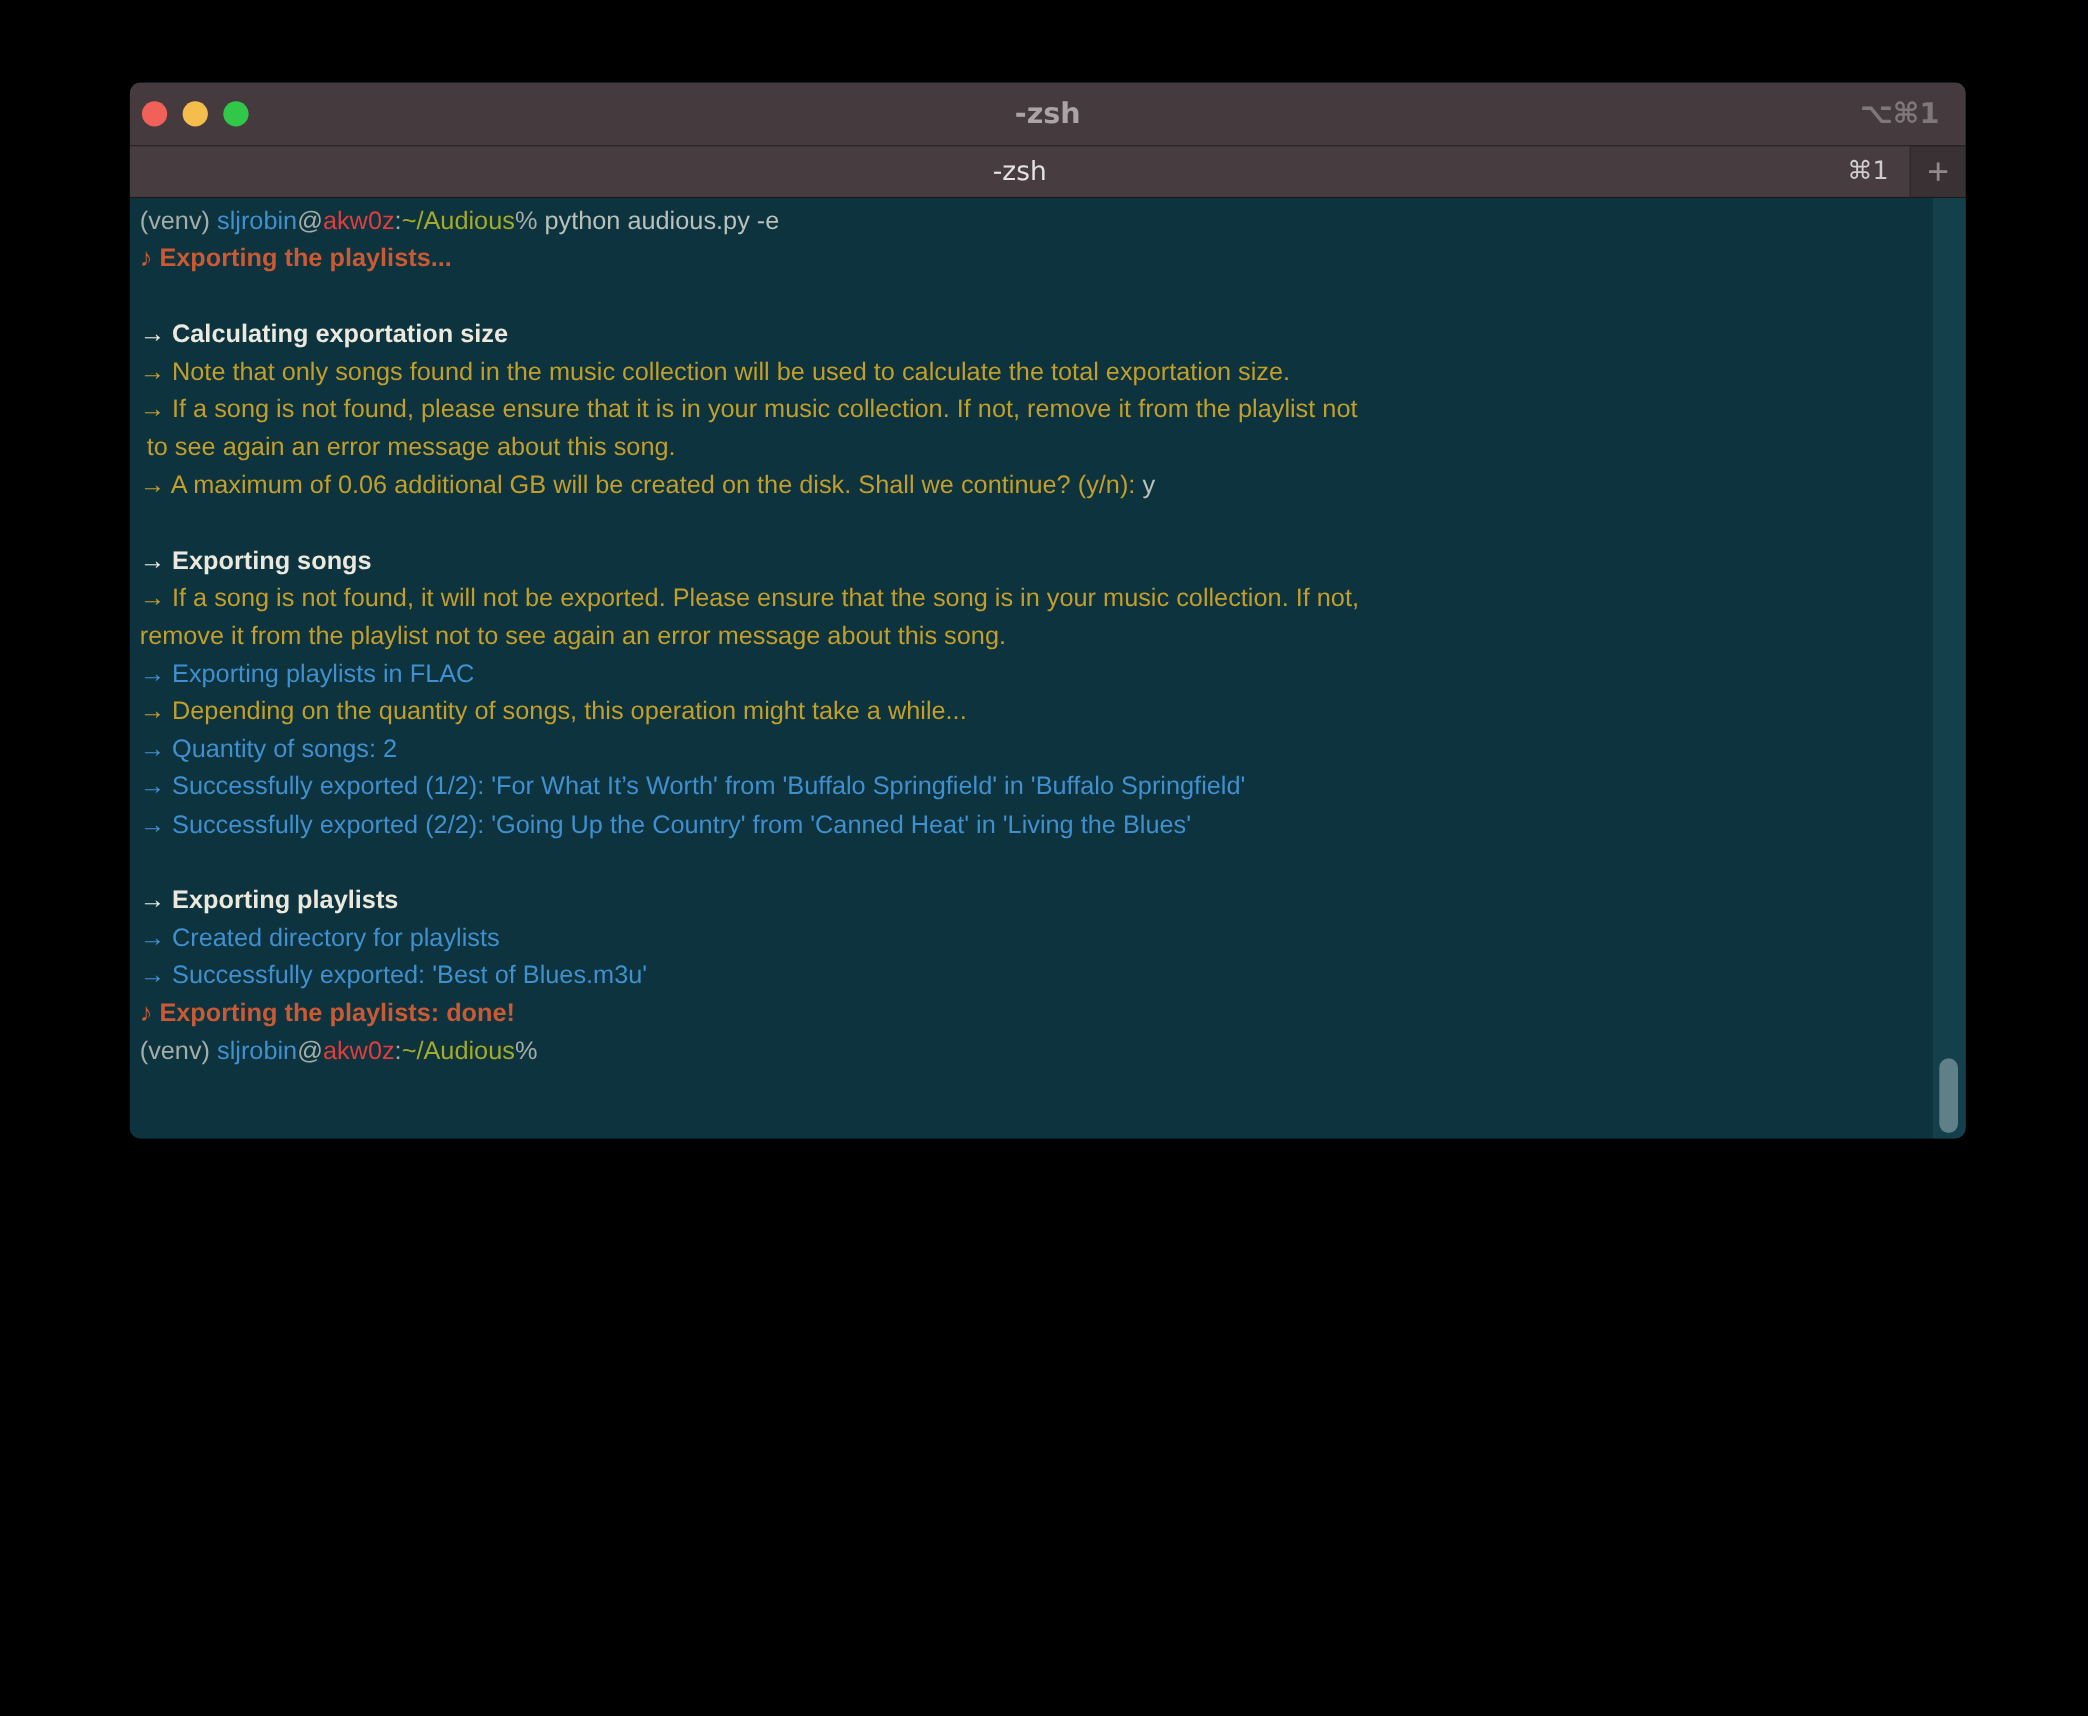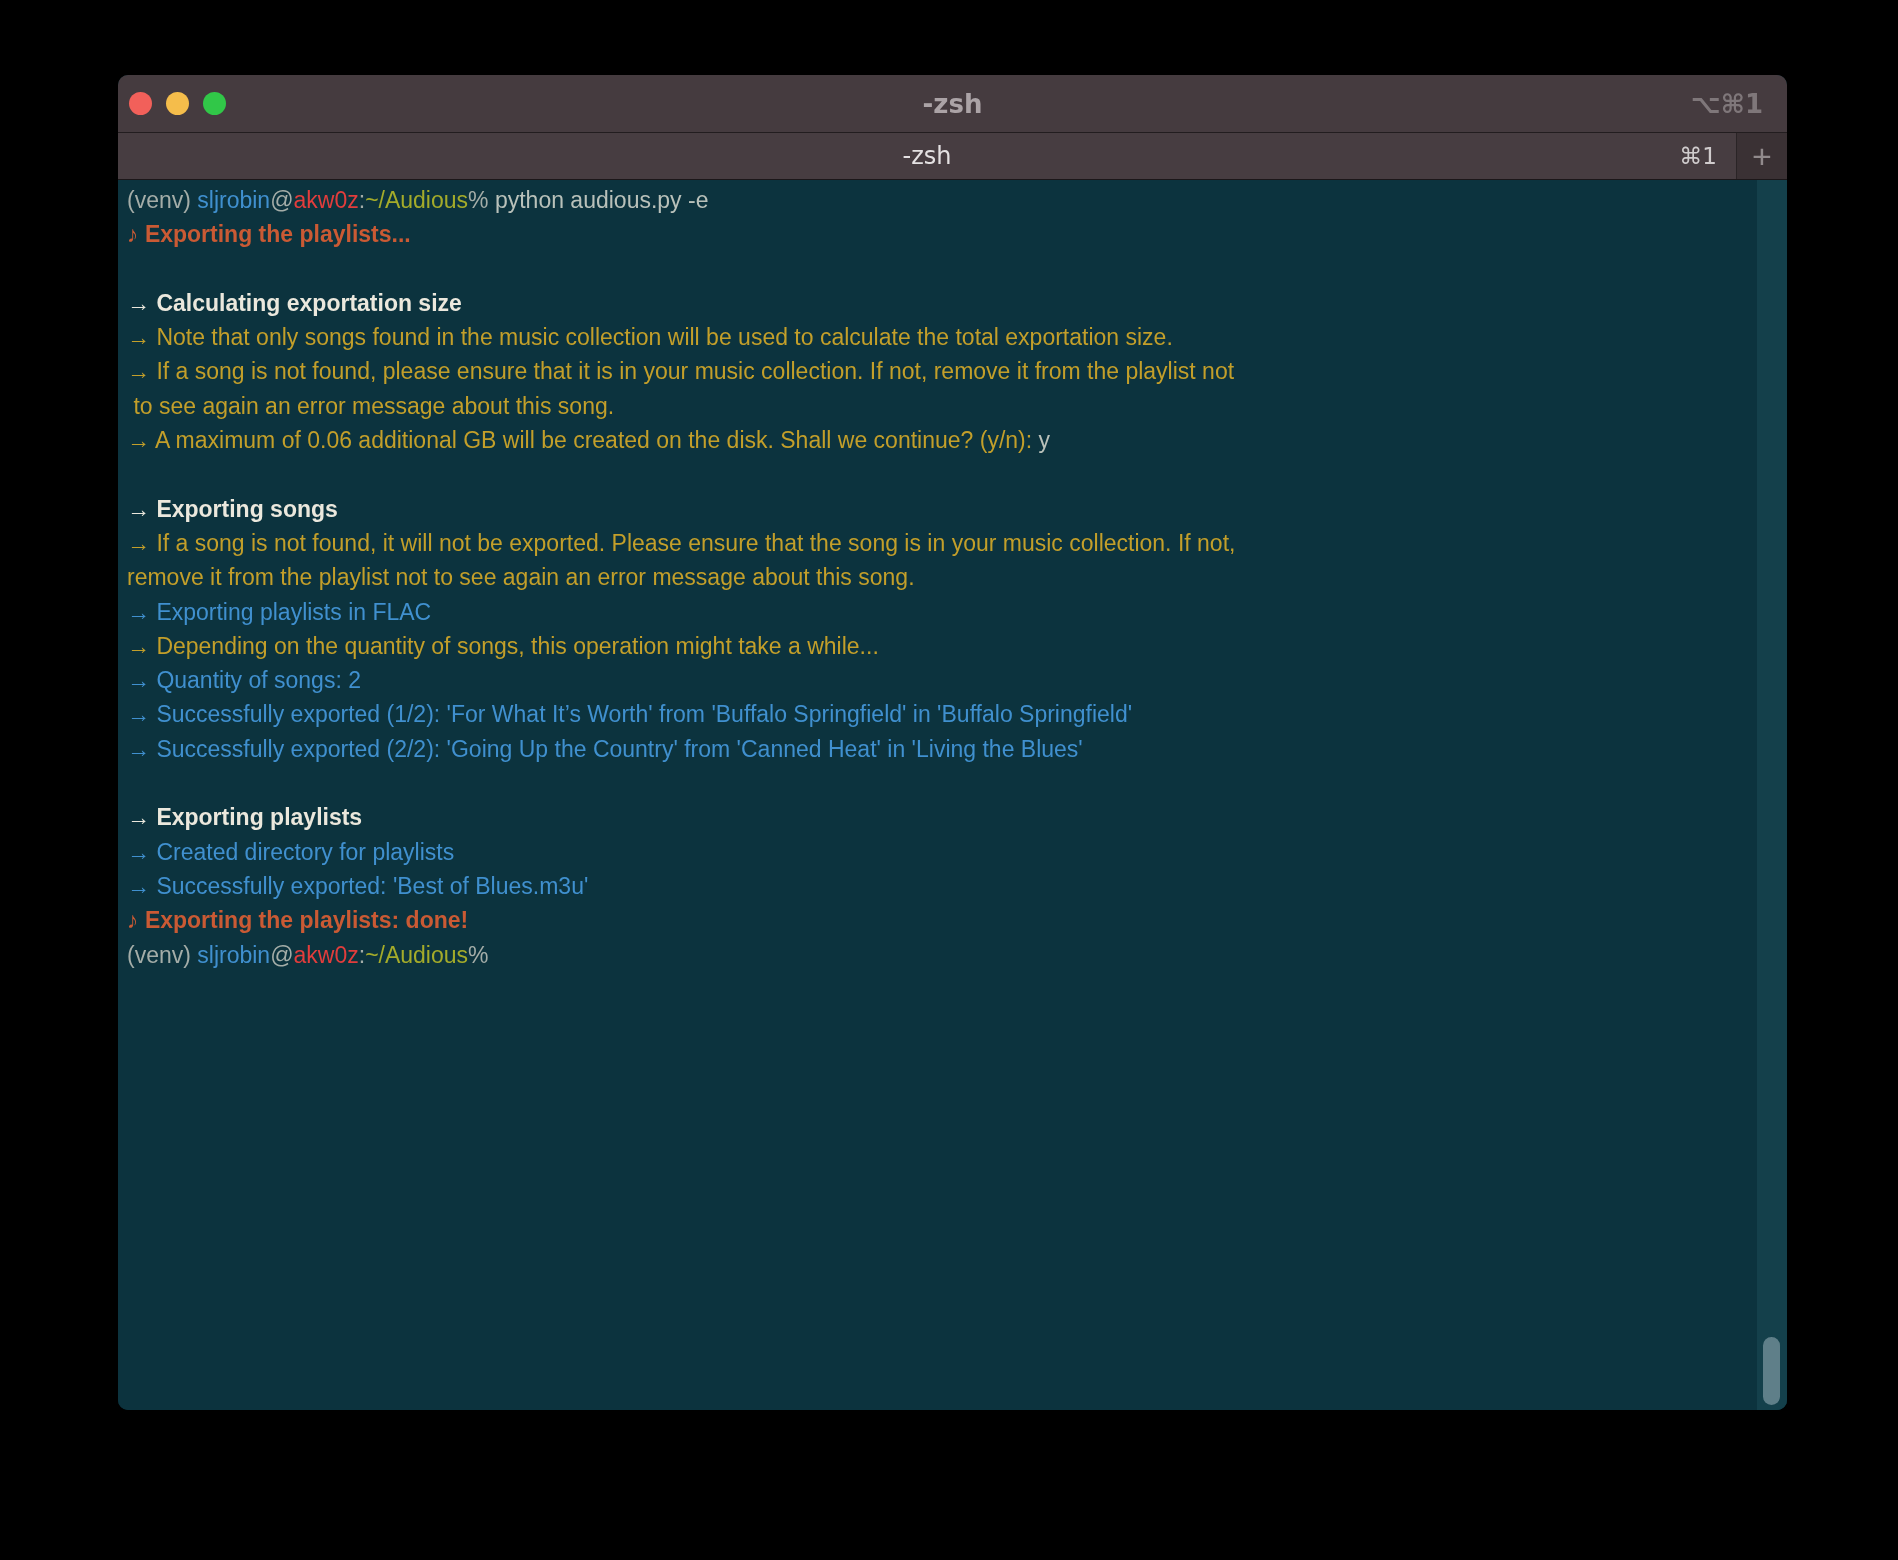"-zsh" .window { height: 1335px -> 960px }
